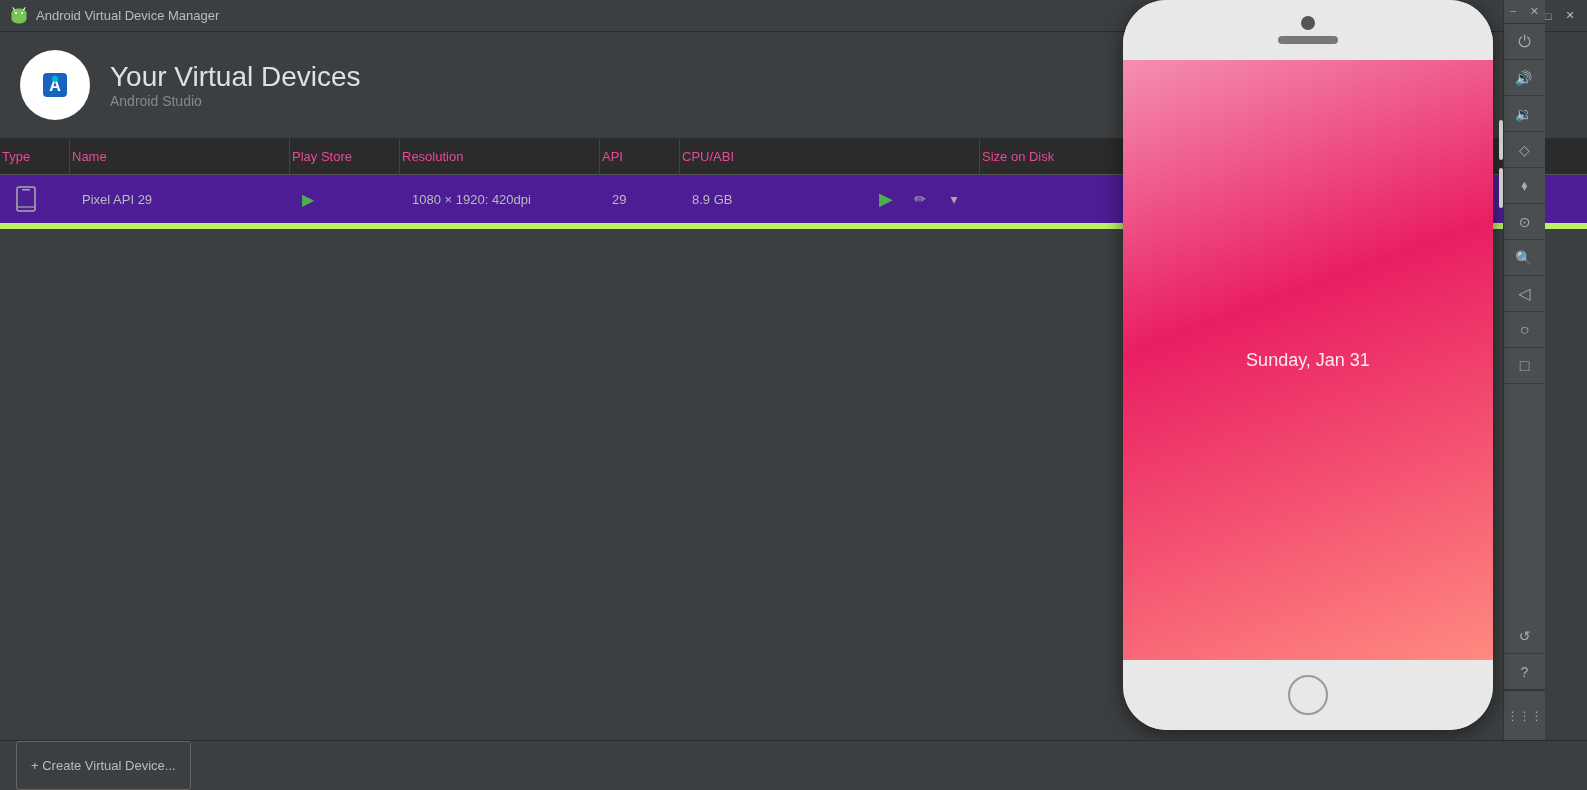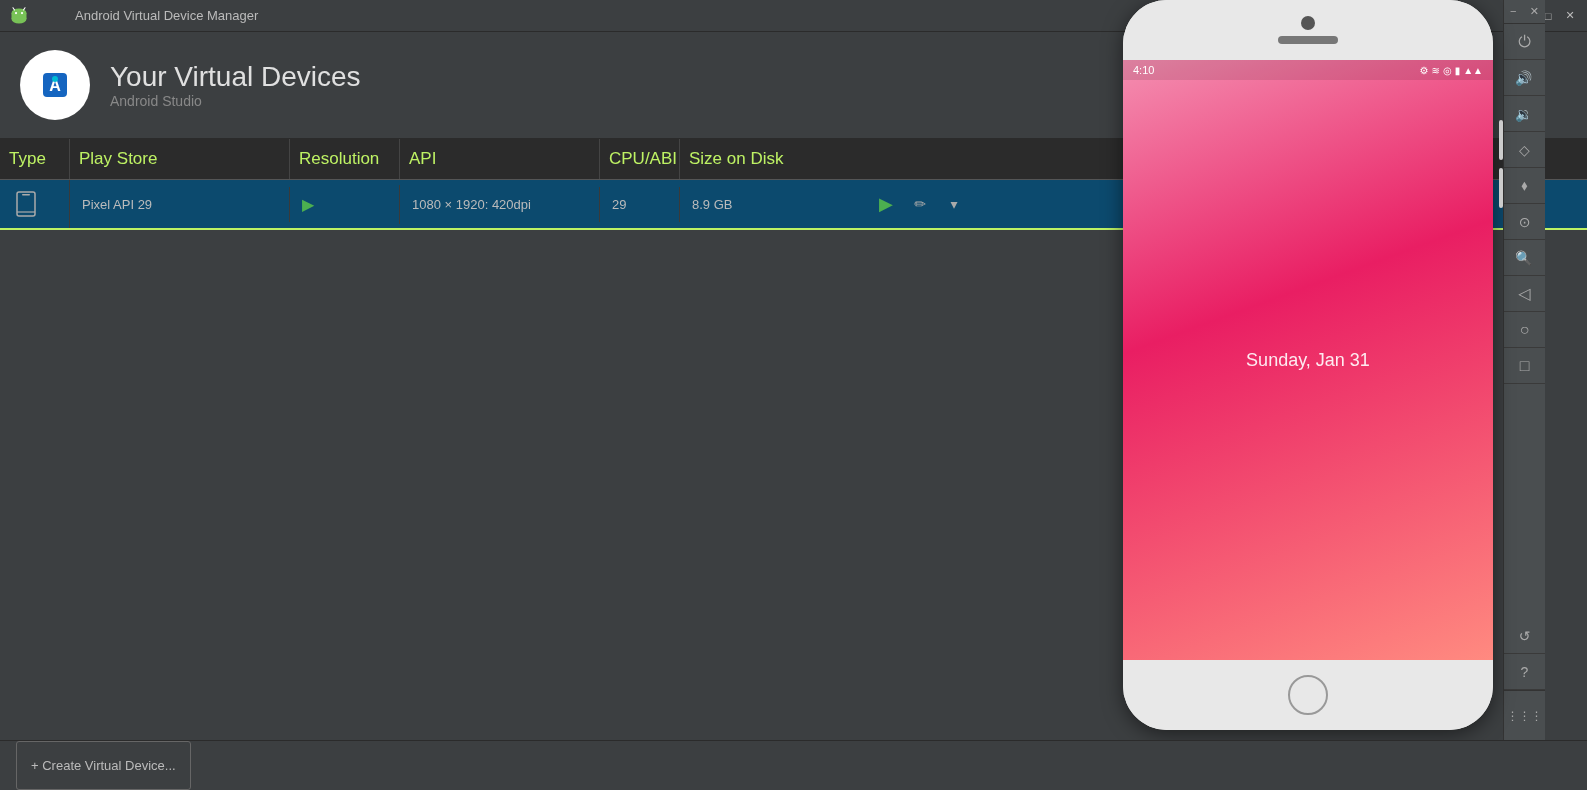"Android Virtual Device Manager" .title-bar { gap: 39px -> none }
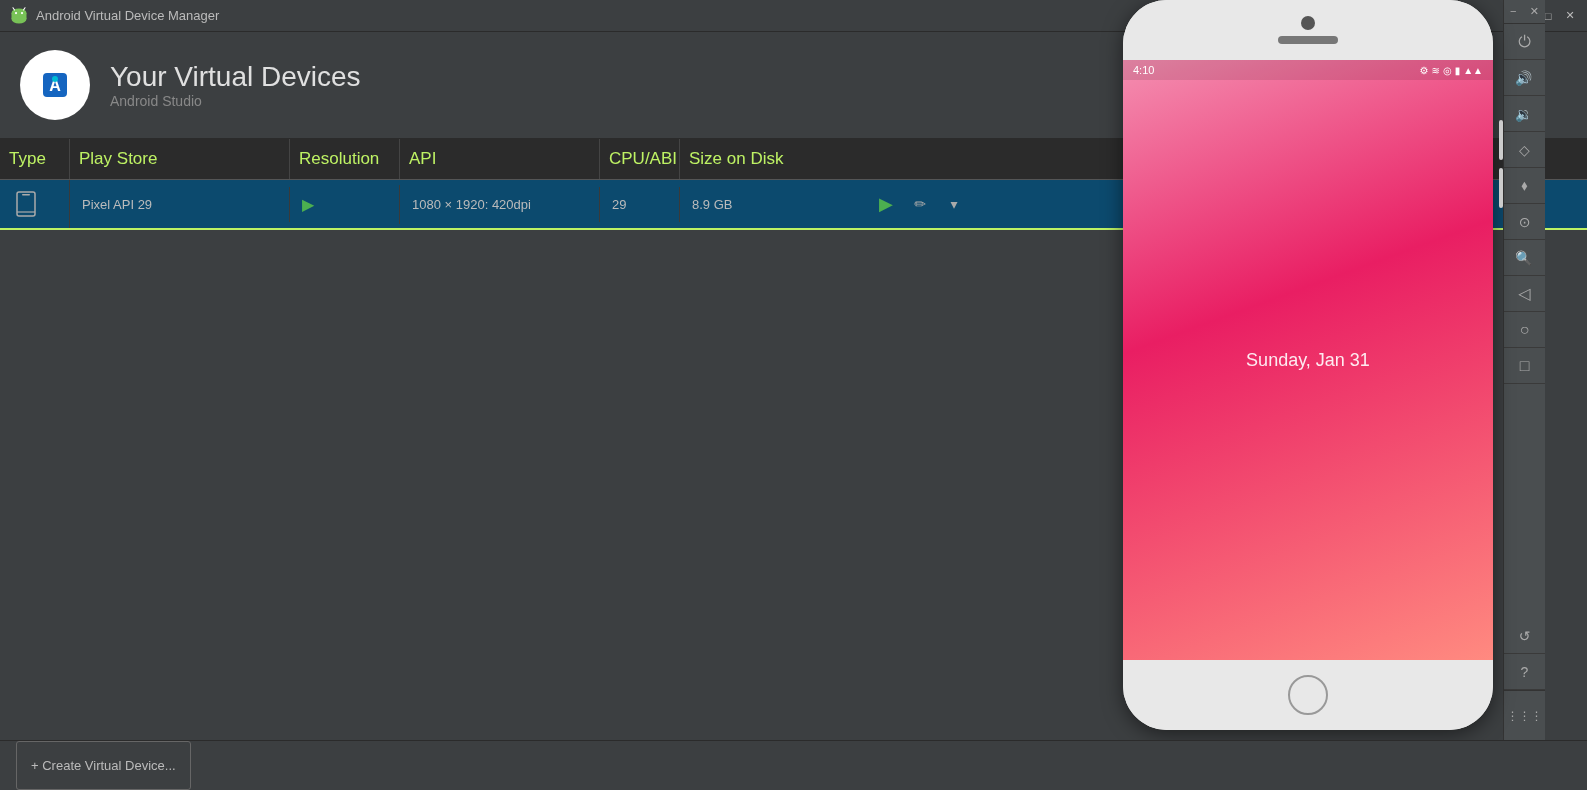"4:10" div.phone-status-bar { html: <div> <span>4:10</span> <div> <span>⚙</span> <span>≋</span> <span>◎</span> <span>▮</span> <span>▲▲</span> </div> </div> -> none }
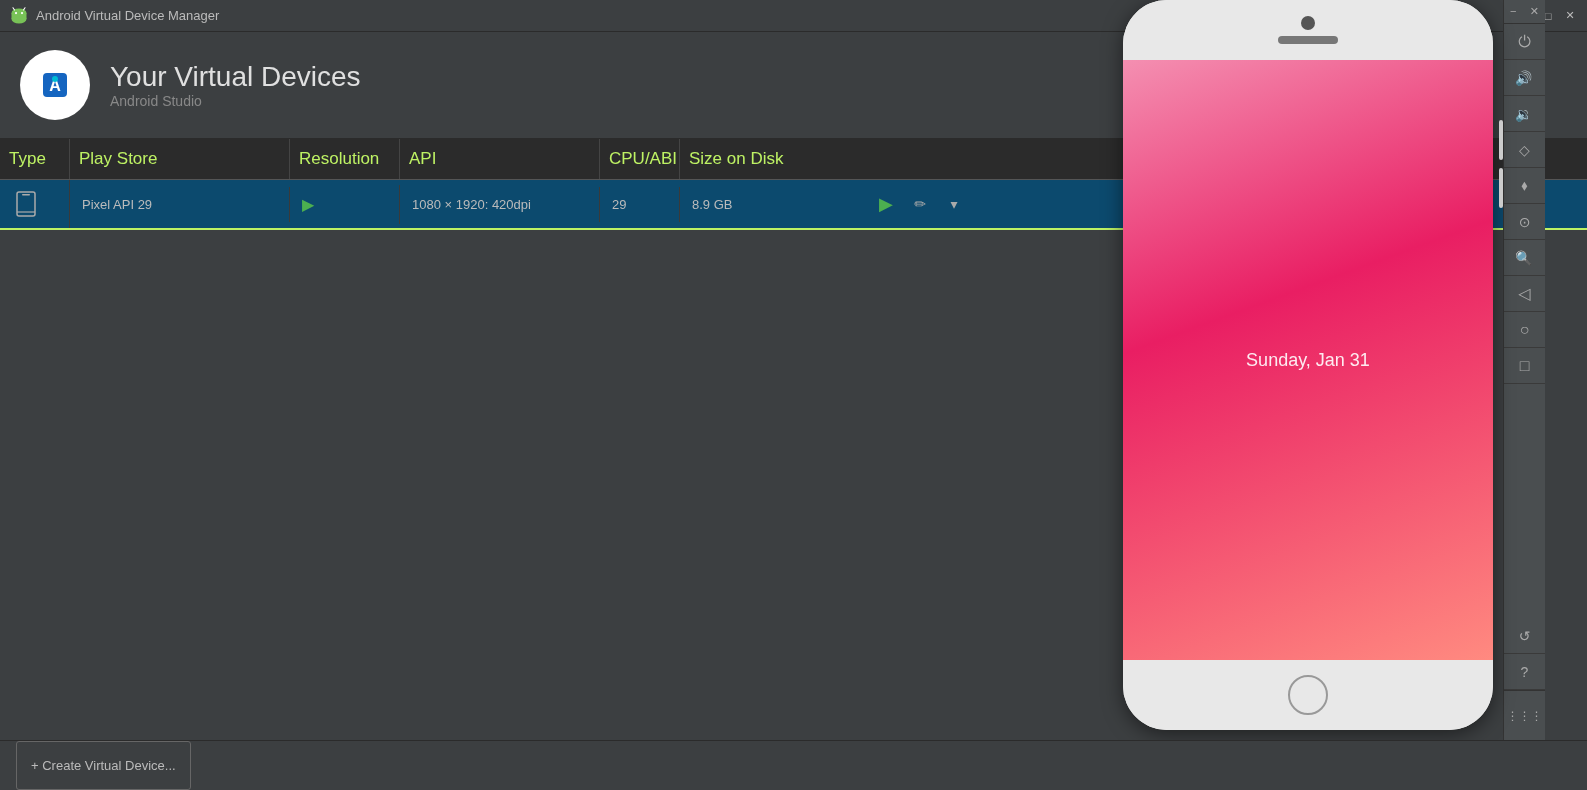"Type" .table-header-cell { color: #bef264 -> #ec4899; font-size: 17px -> 13px; padding: 10px 9px -> 10px 2px }
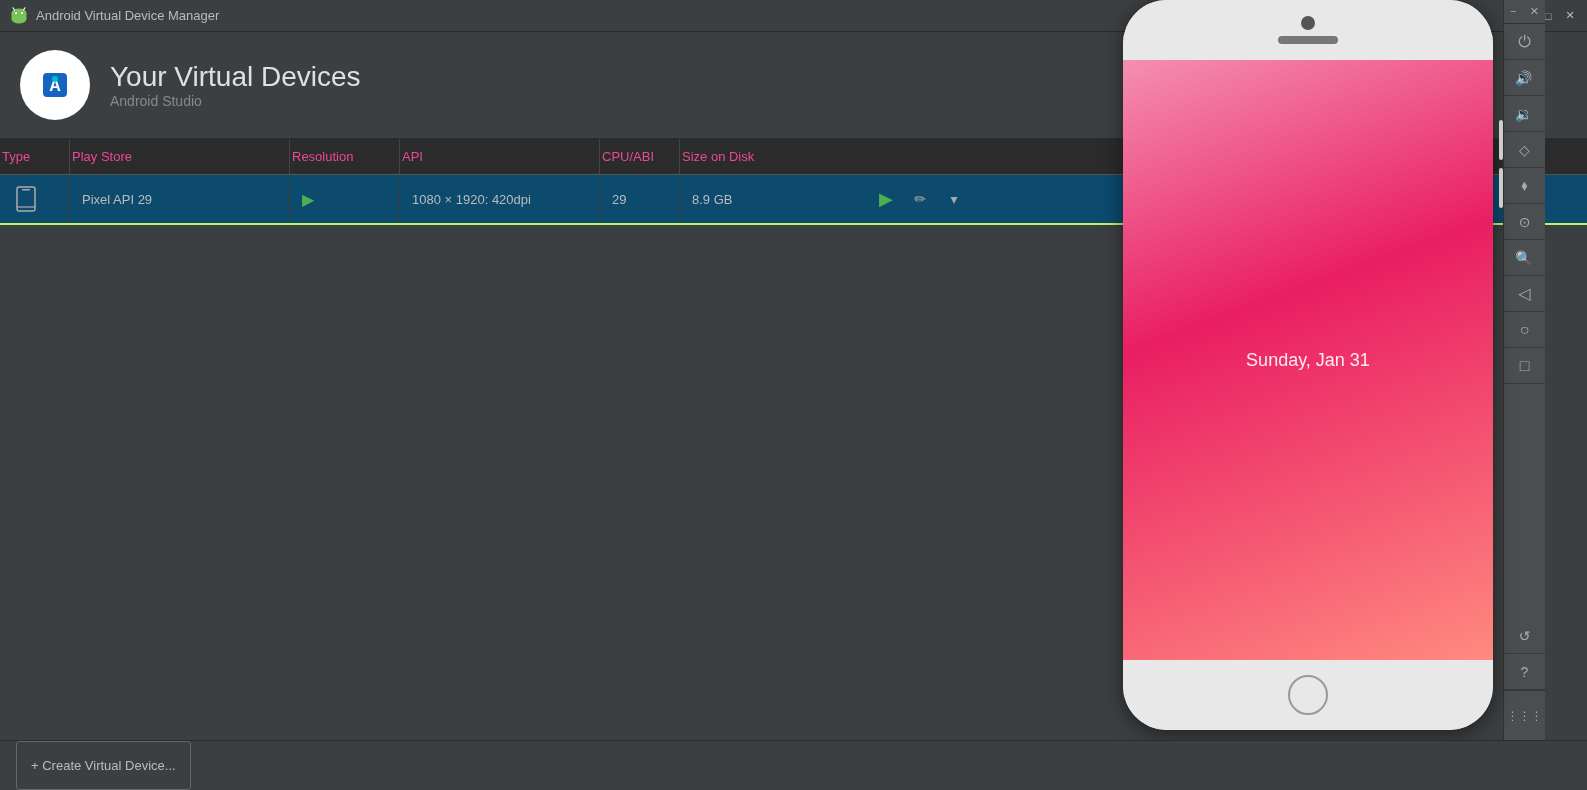"Name" div.table-header-cell { html: none -> <div>Name</div> }
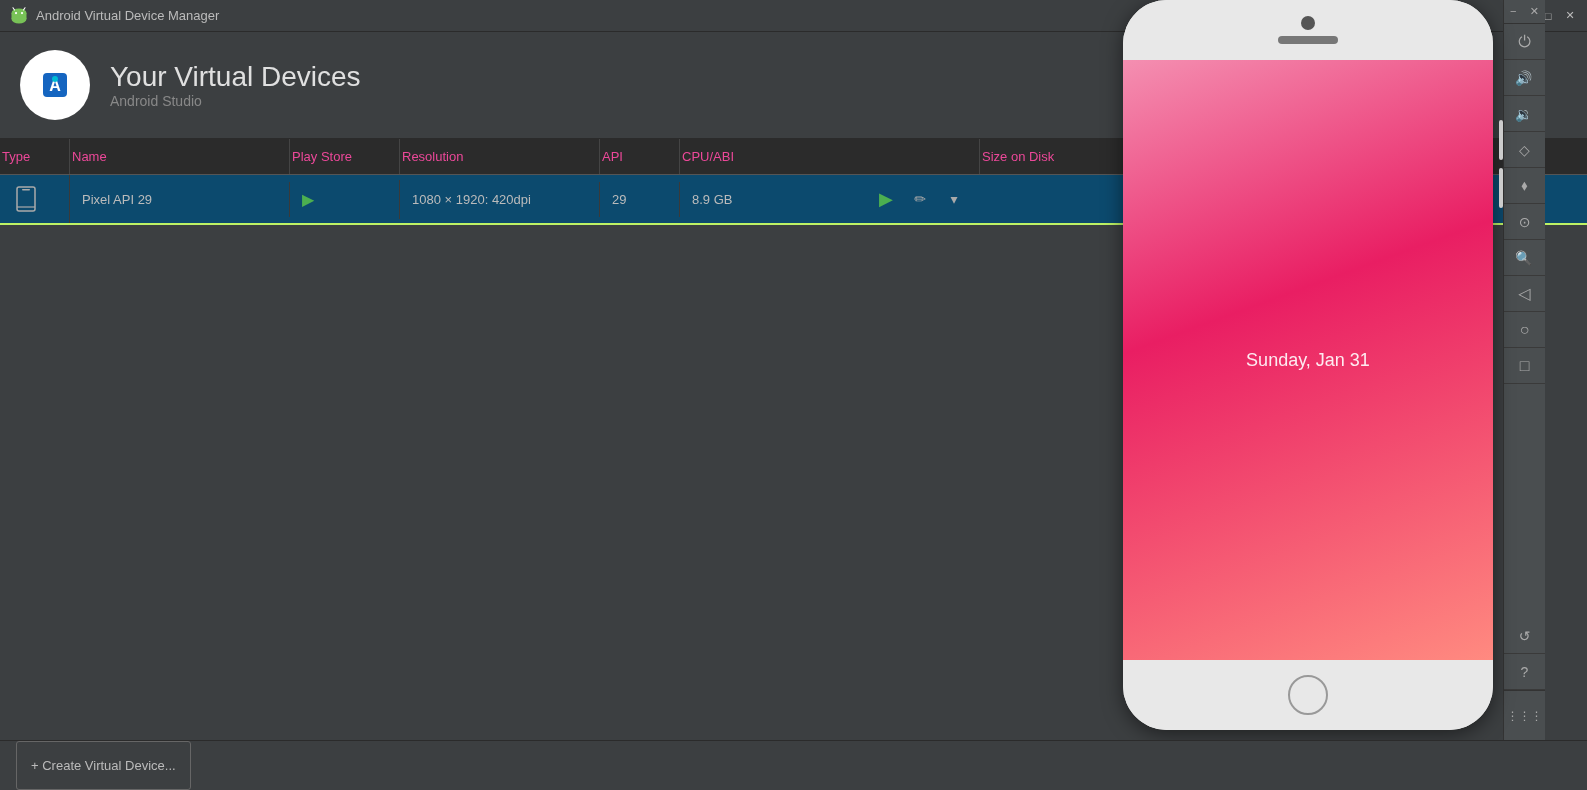"Pixel API 29" .table-row { background: #0c4a6e -> #4c1d95; border-bottom: 2px solid #bef264 -> 6px solid #bef264 }
